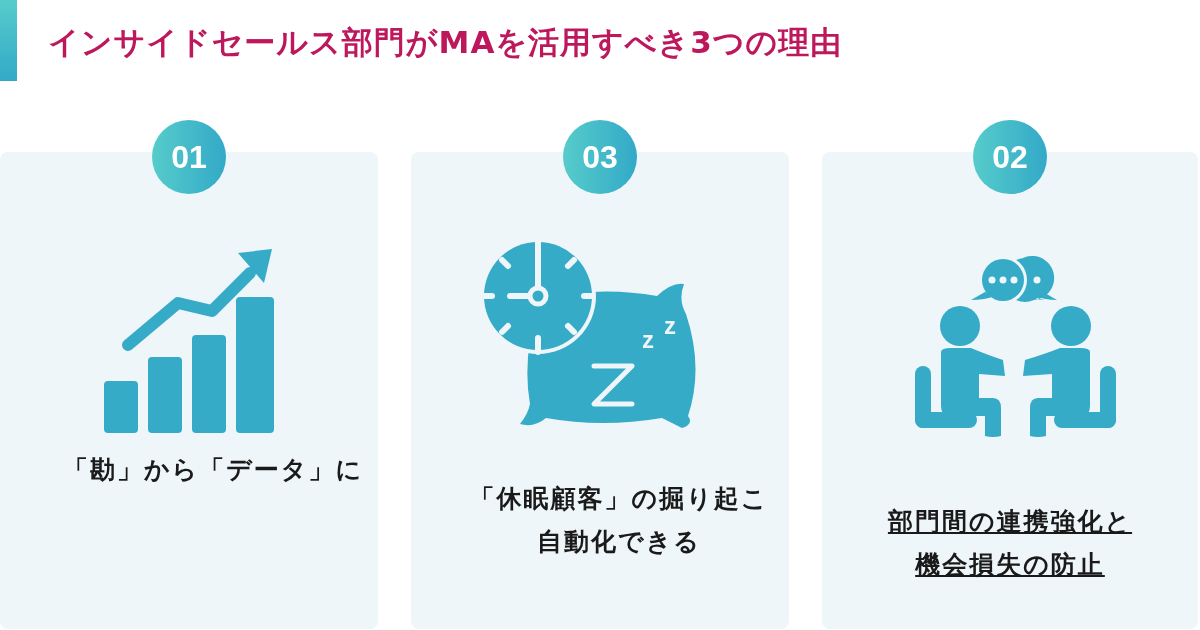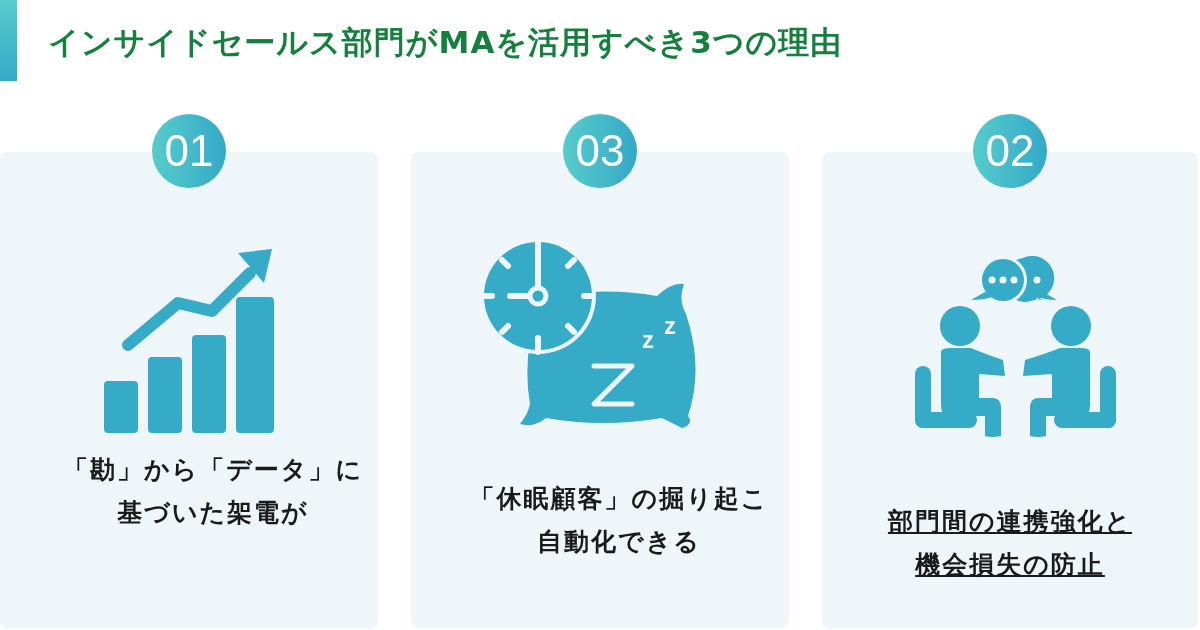"インサイドセールス部門がMAを活用すべき3つの理由" .title { color: #15803d -> #be185d }
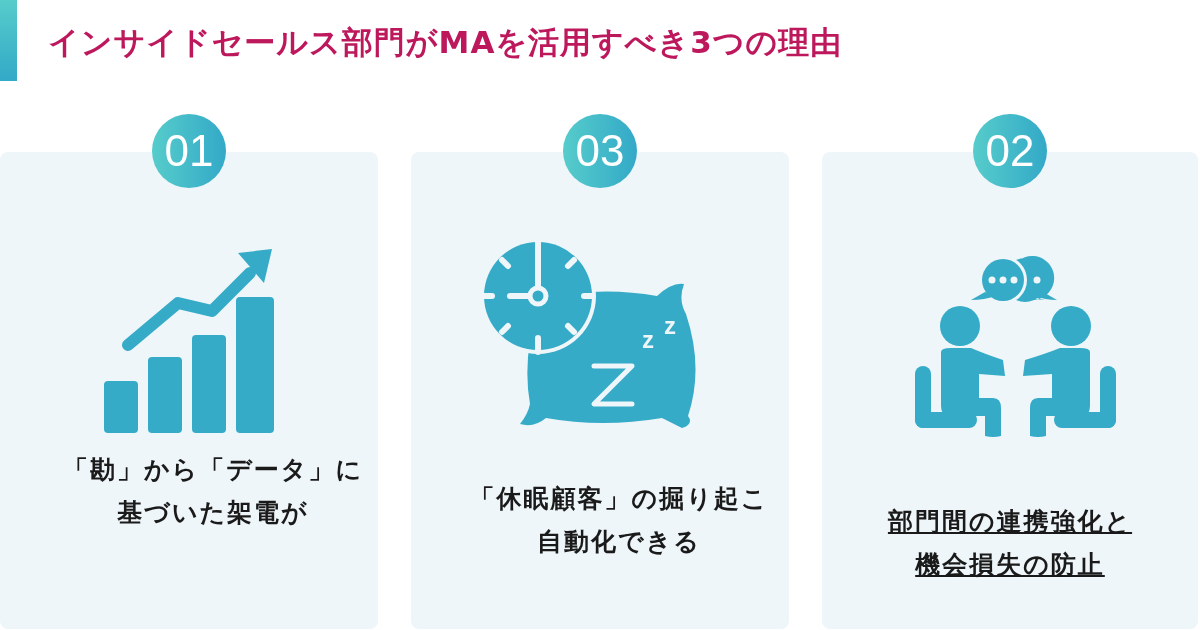"01" .badge { font-size: 44px -> 32px; font-weight: normal -> bold; top: 114px -> 120px }
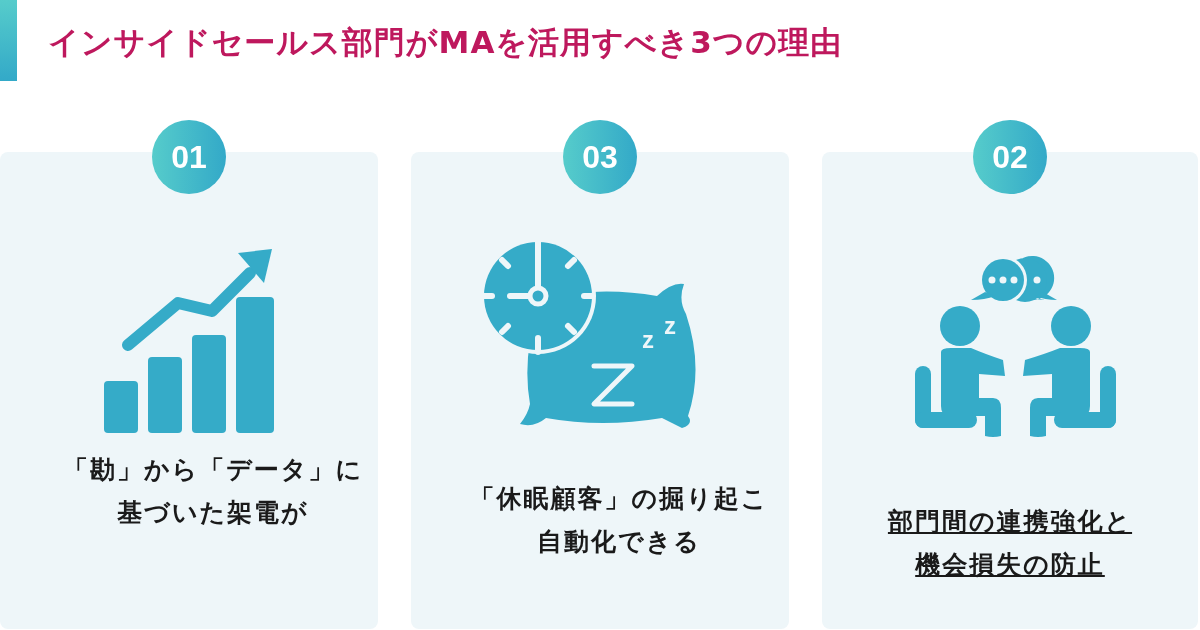"基づいた架電が" span { html: <span>基づいた架電が</span> -> none }
